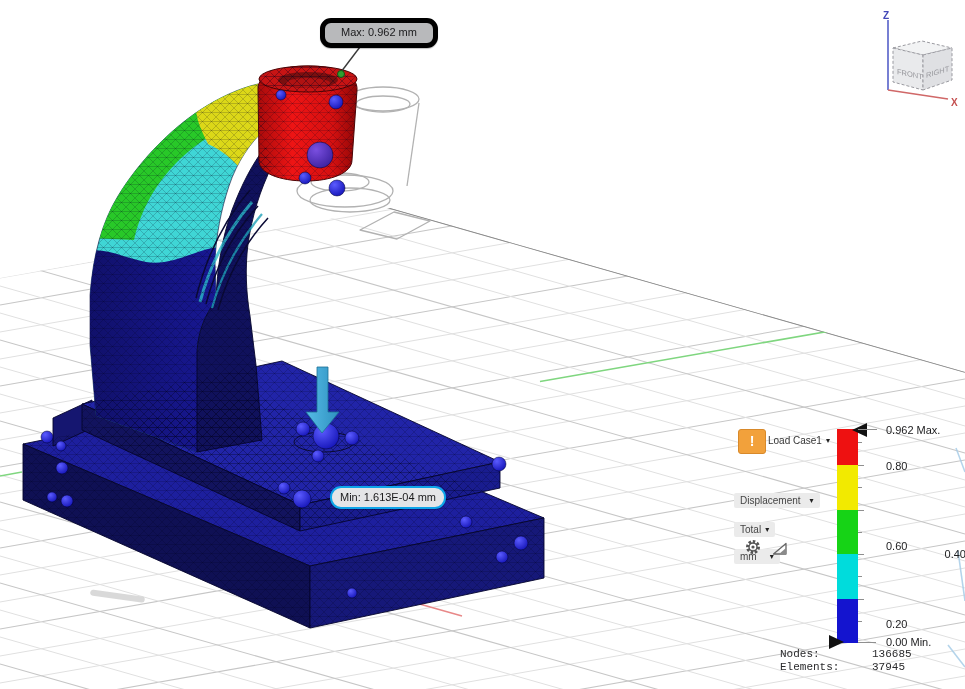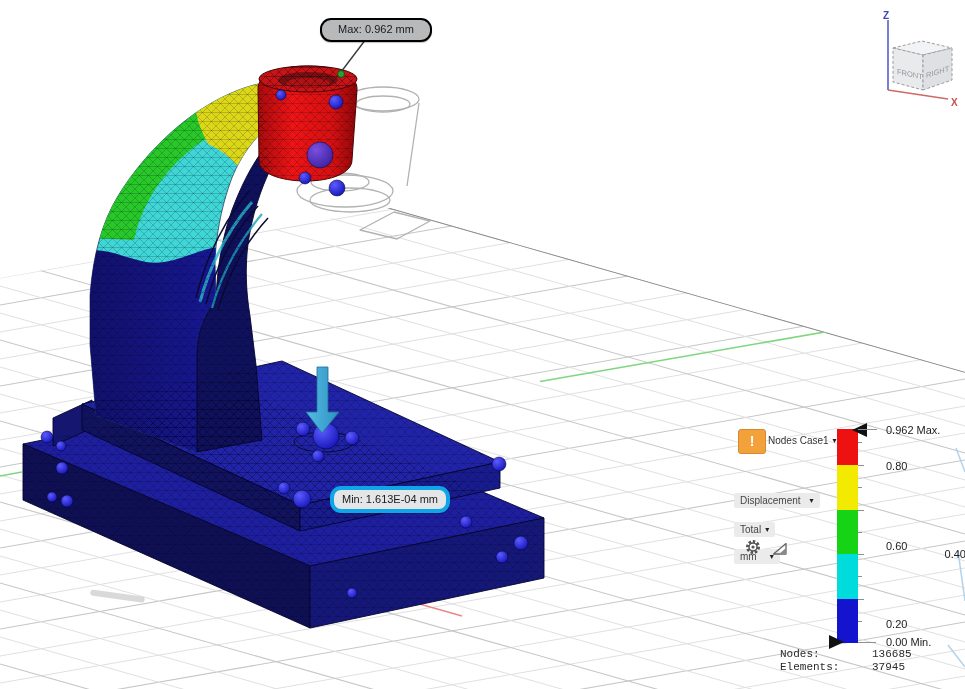"Max: 0.962 mm" #max-pill { border: 2px solid #000000 -> 5px solid #000000 }
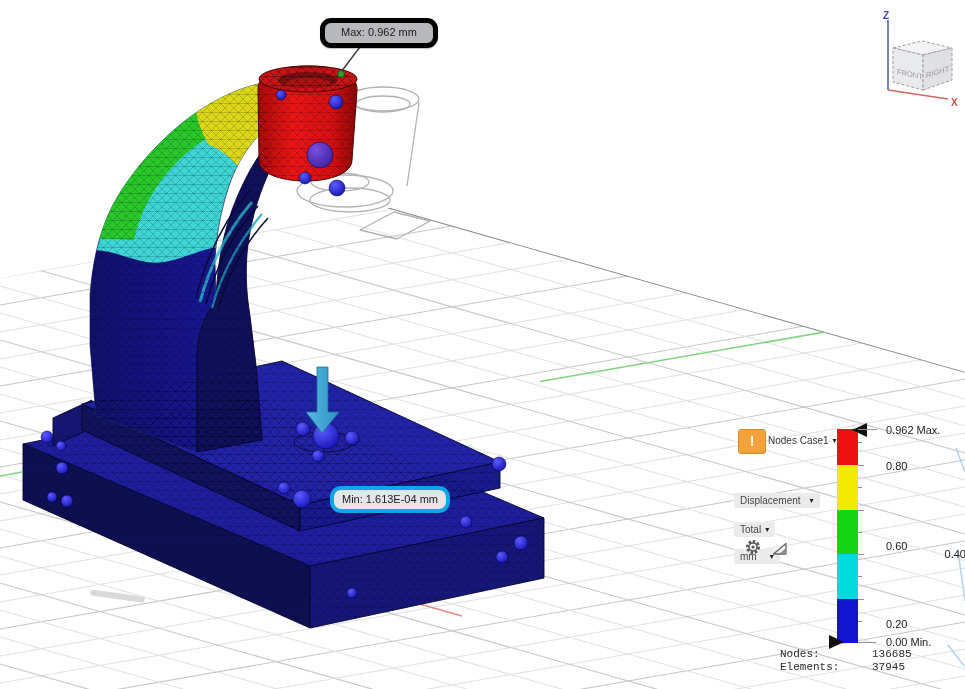"Nodes Case1" span { text: Nodes -> Load }
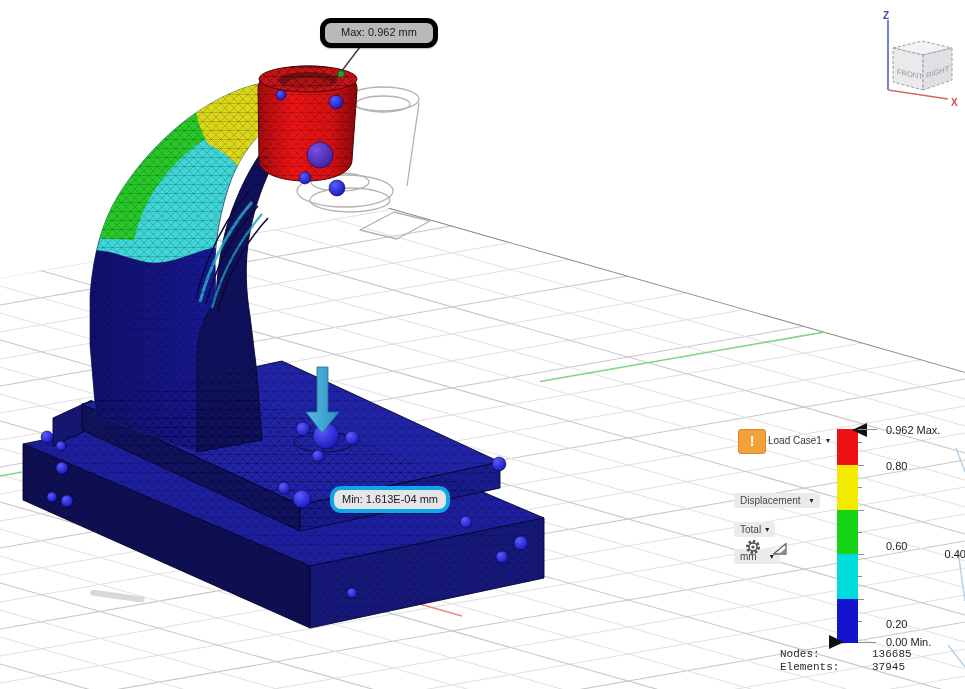"Min: 1.613E-04 mm" #min-pill { border: 4px solid #0ea5e9 -> 2px solid #0ea5e9 }
